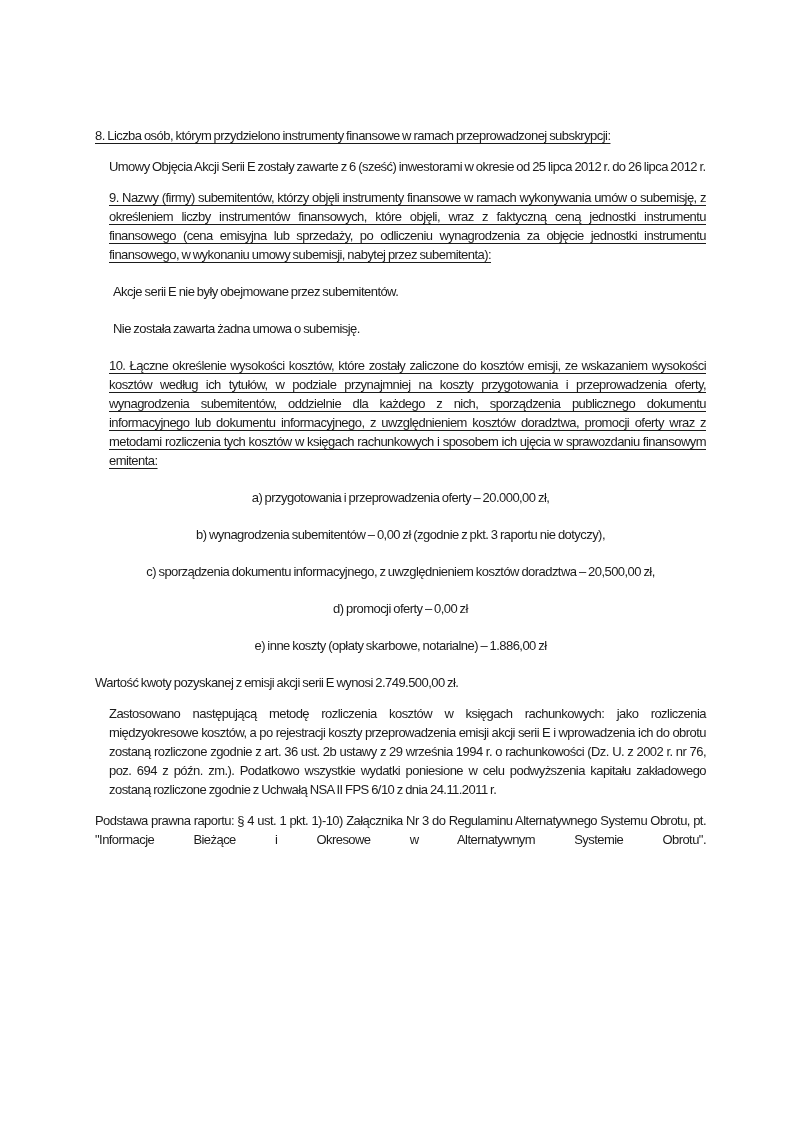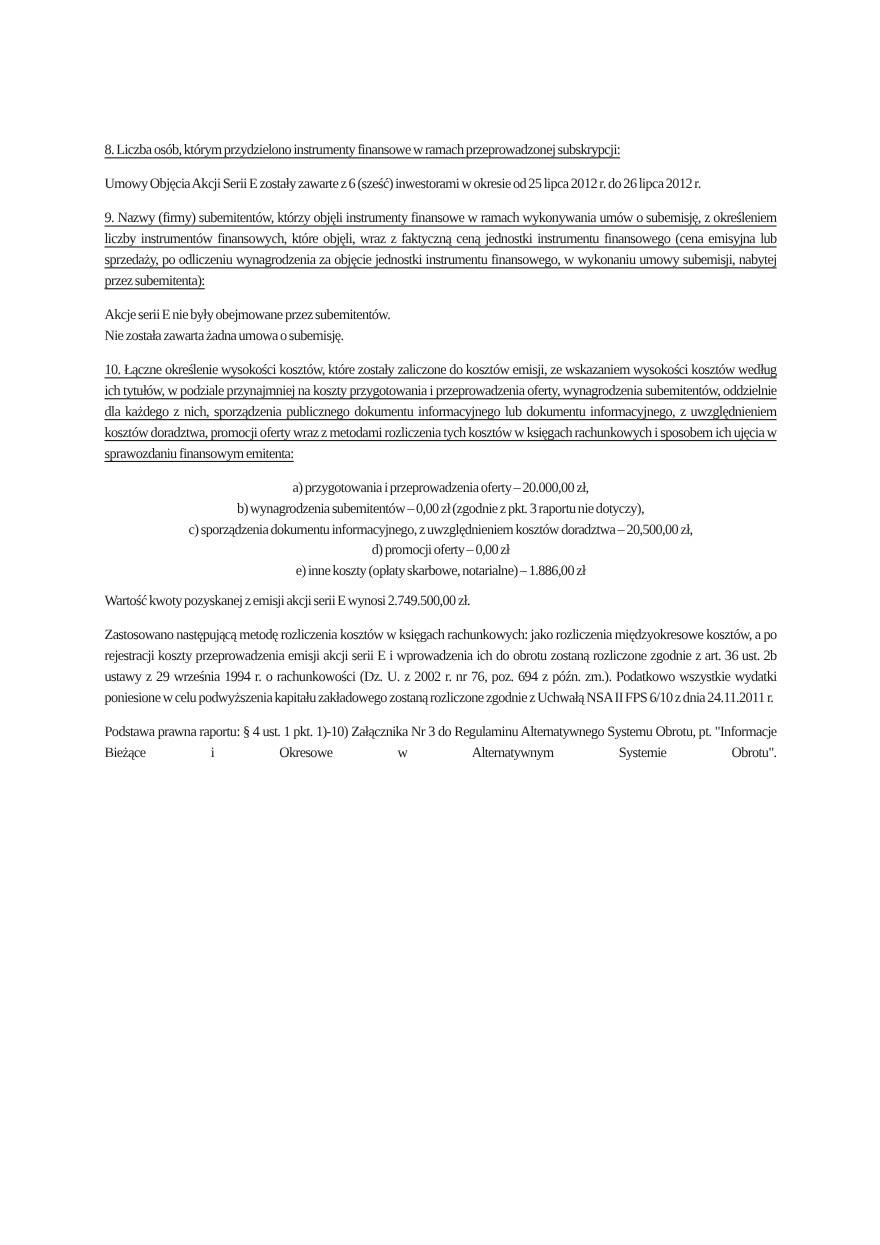"8. Liczba osób, którym przydzielono" .page { font-family: Liberation Serif, serif -> Liberation Sans, sans-serif }
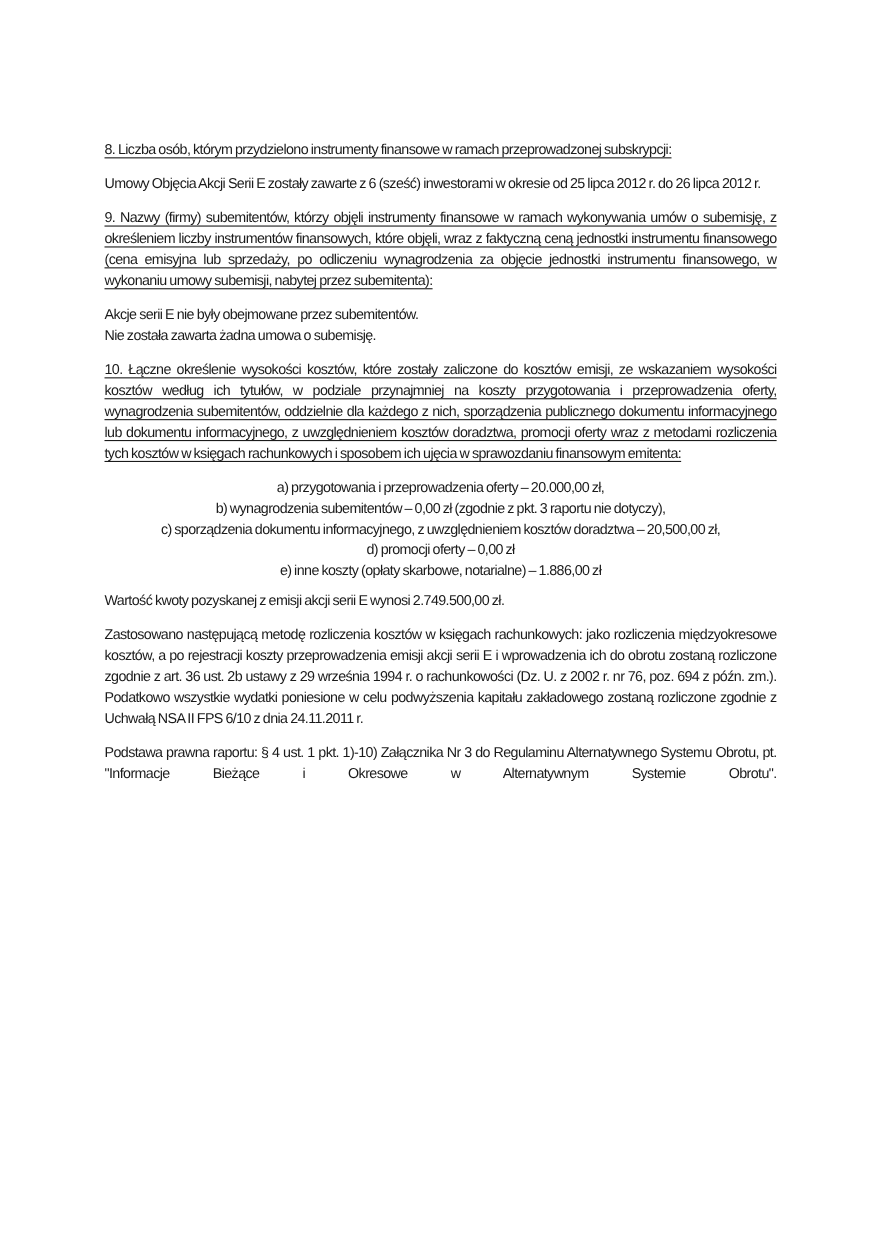"Umowy Objęcia Akcji Serii E" .just { margin-left: none -> 14px }
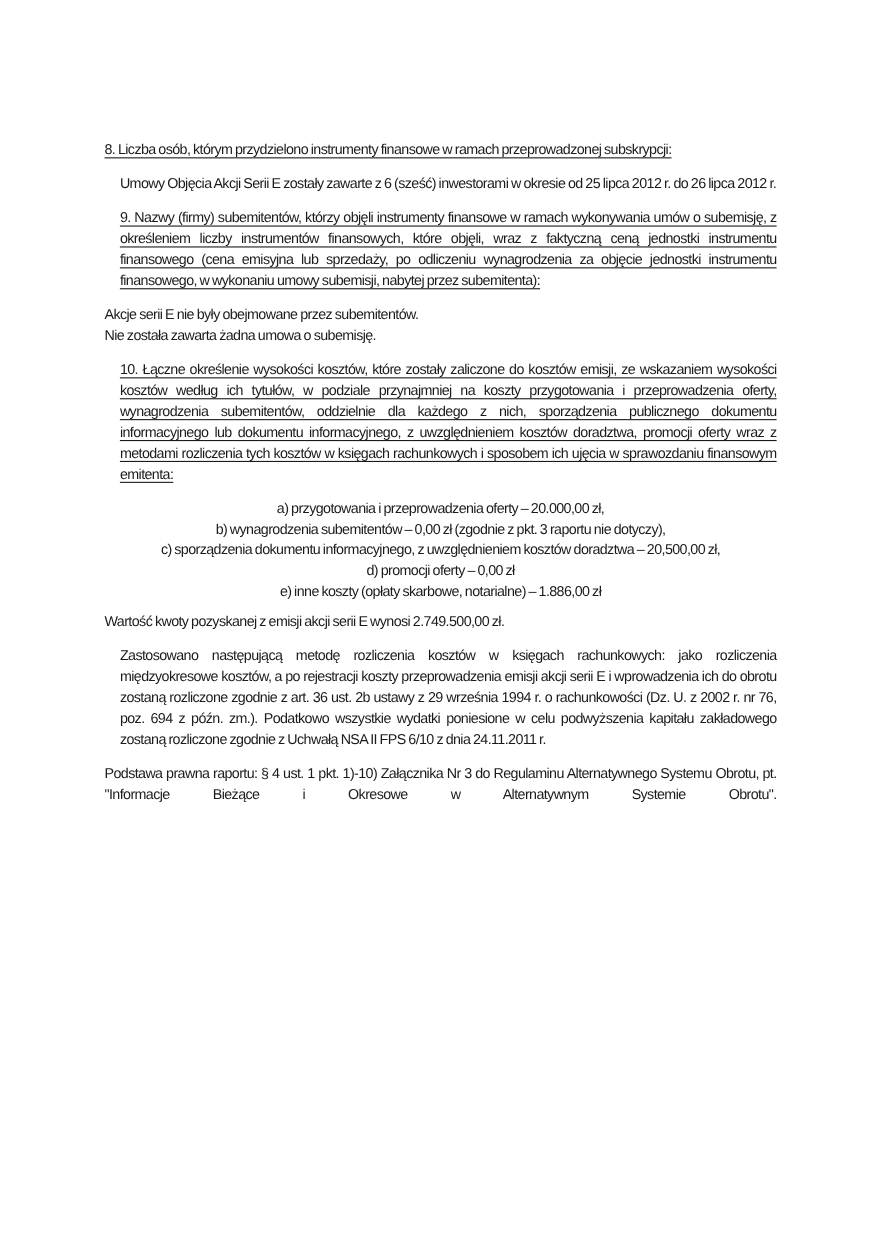"Akcje serii E nie były" .line { margin: 0 -> 18px }
